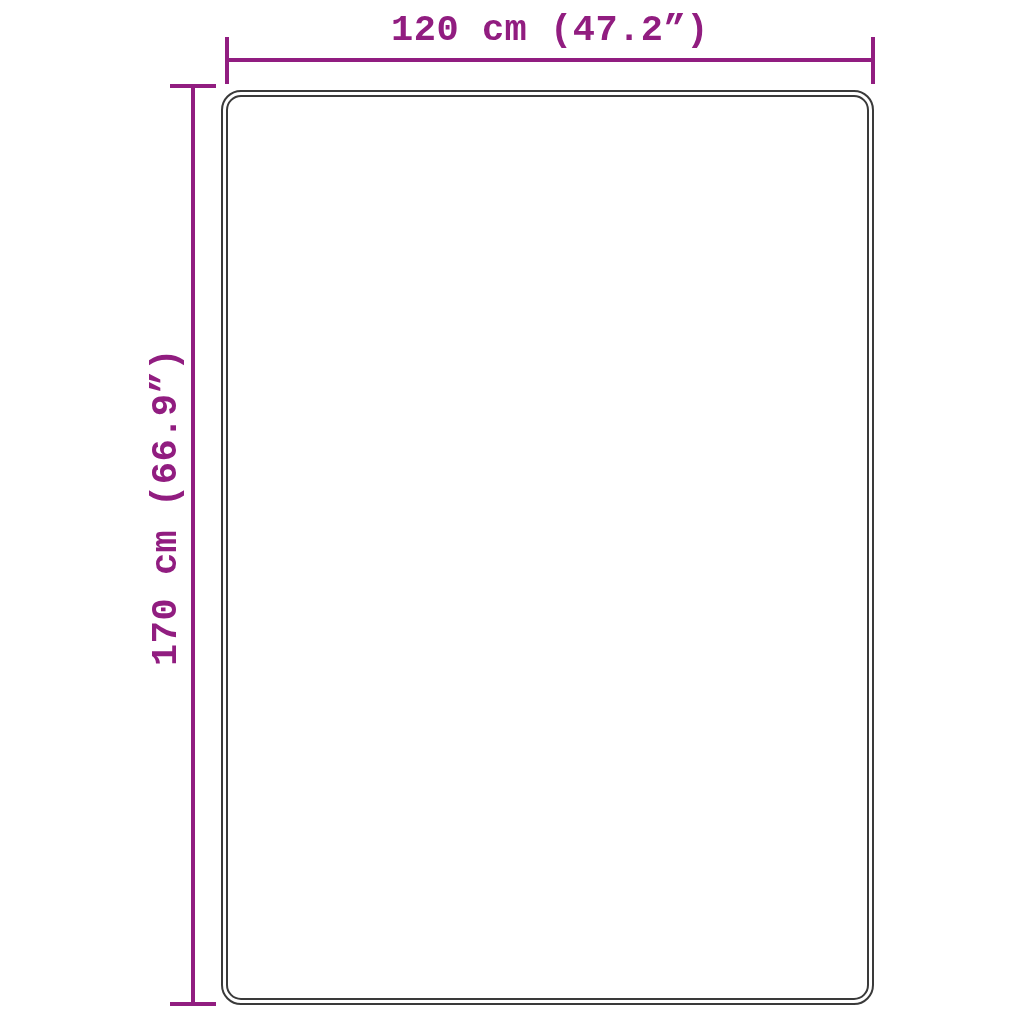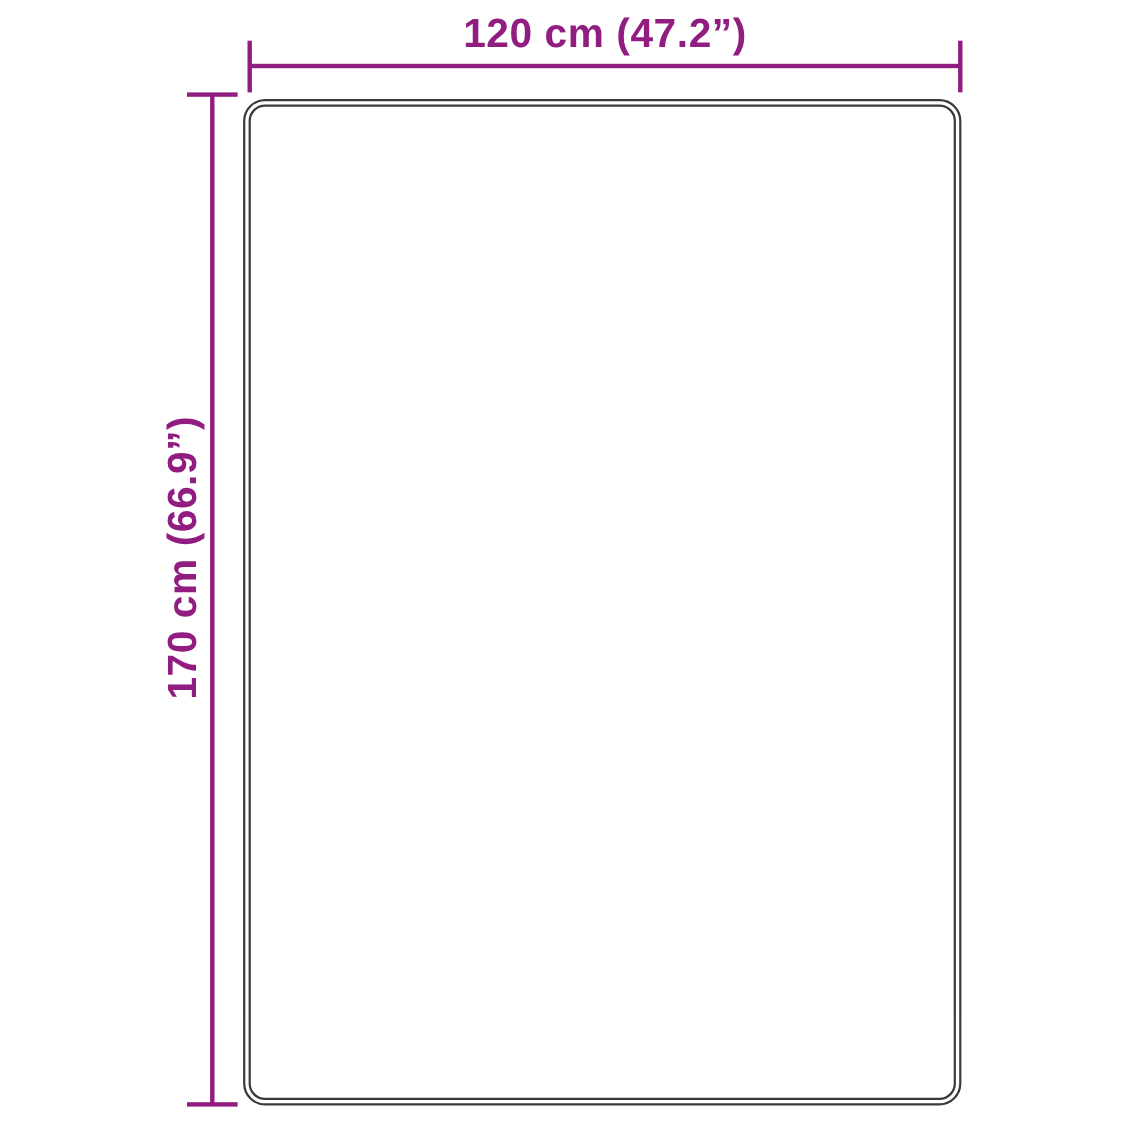"120 cm (47.2”)" .canvas { font-family: Liberation Sans, sans-serif -> Liberation Mono, monospace }
